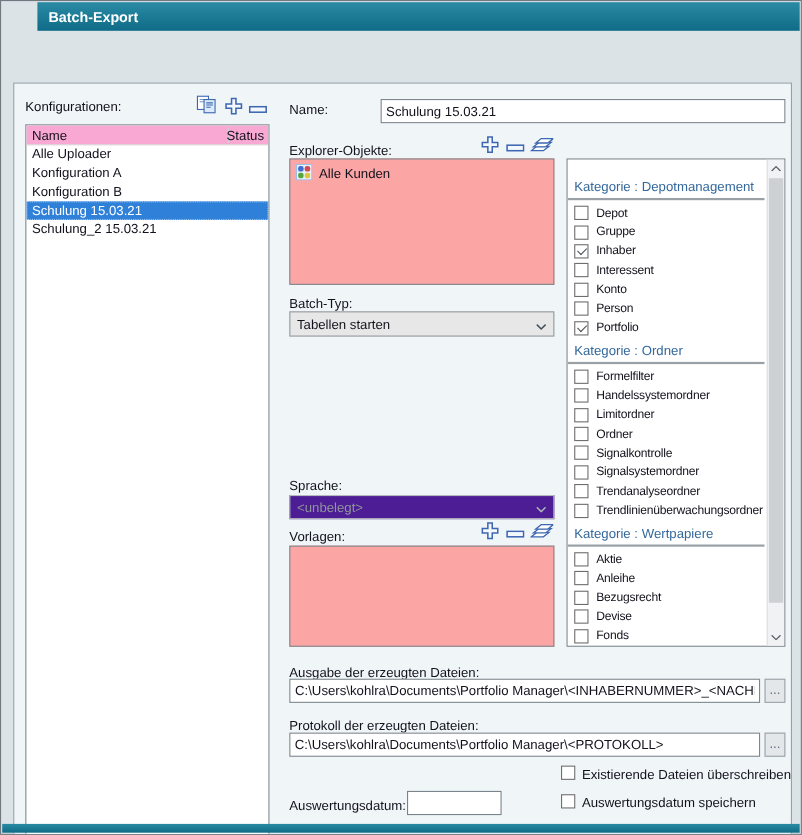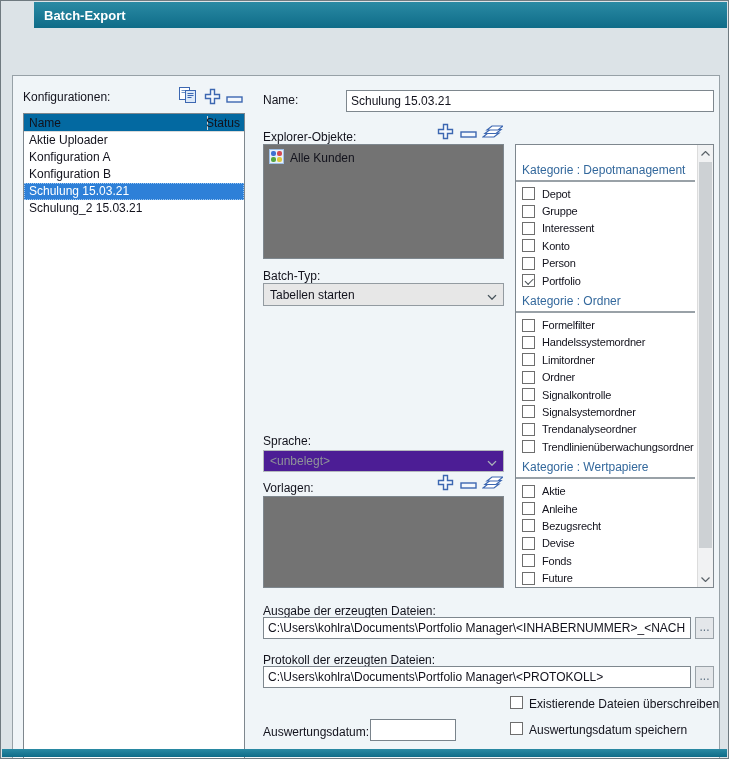"Name" .cfg-header { background: #0369a1 -> #f9a8d4 }
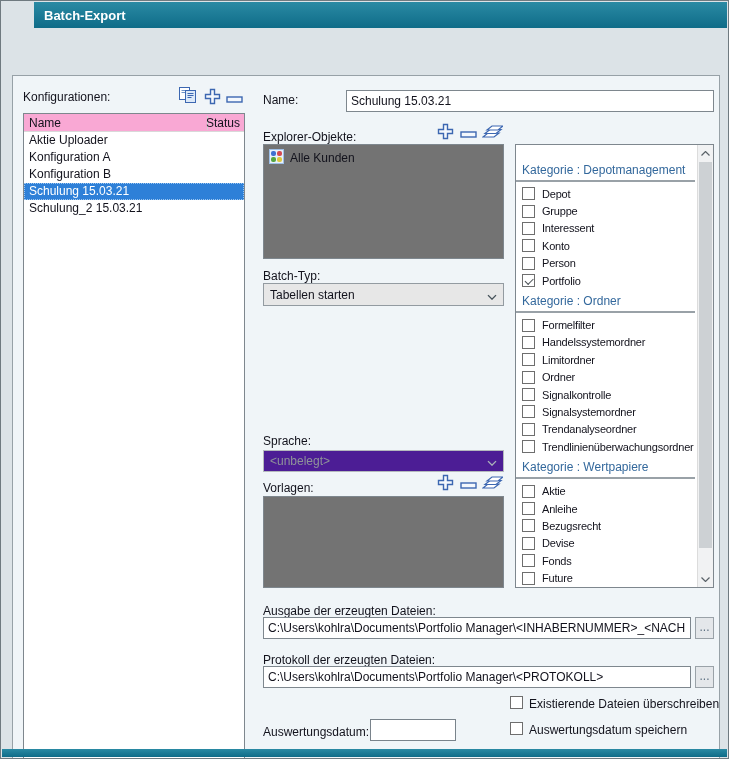"Aktie Uploader" span.cfg-name { text: Aktie -> Alle }
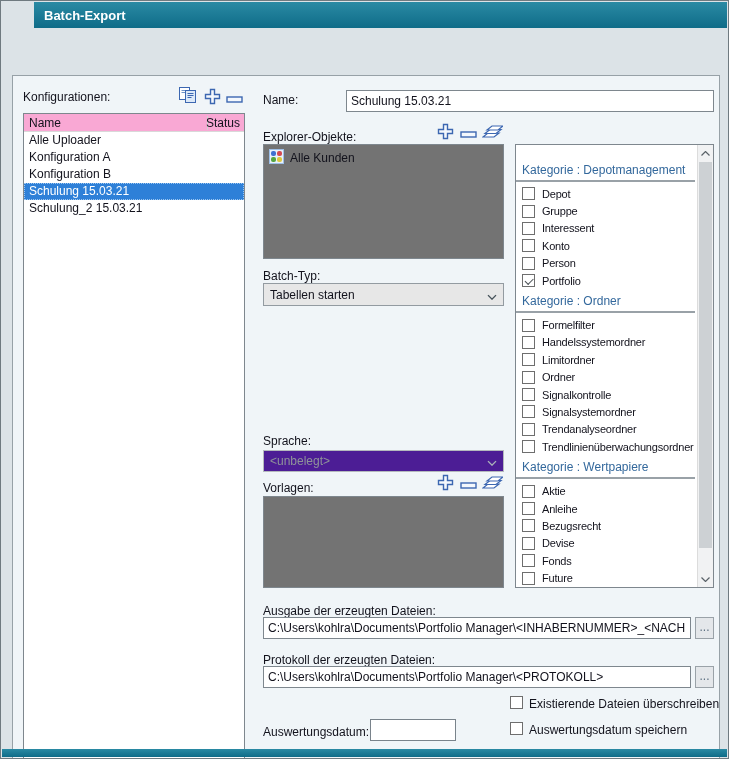"Alle Kunden" .listbox { background: #737373 -> #fca5a5 }
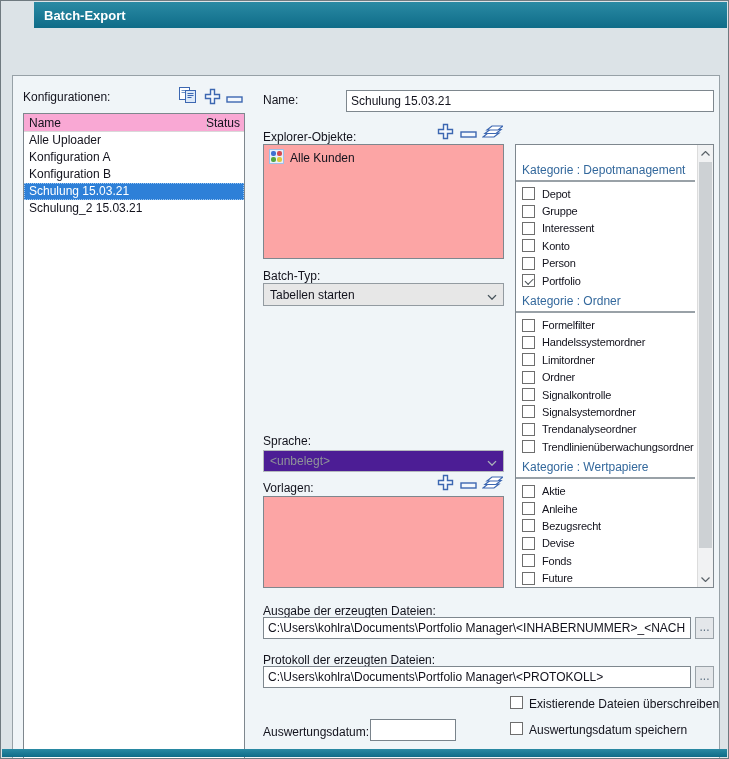"Inhaber" div.cat-row { html: none -> <div> <span></span> <span>Inhaber</span> </div> }
